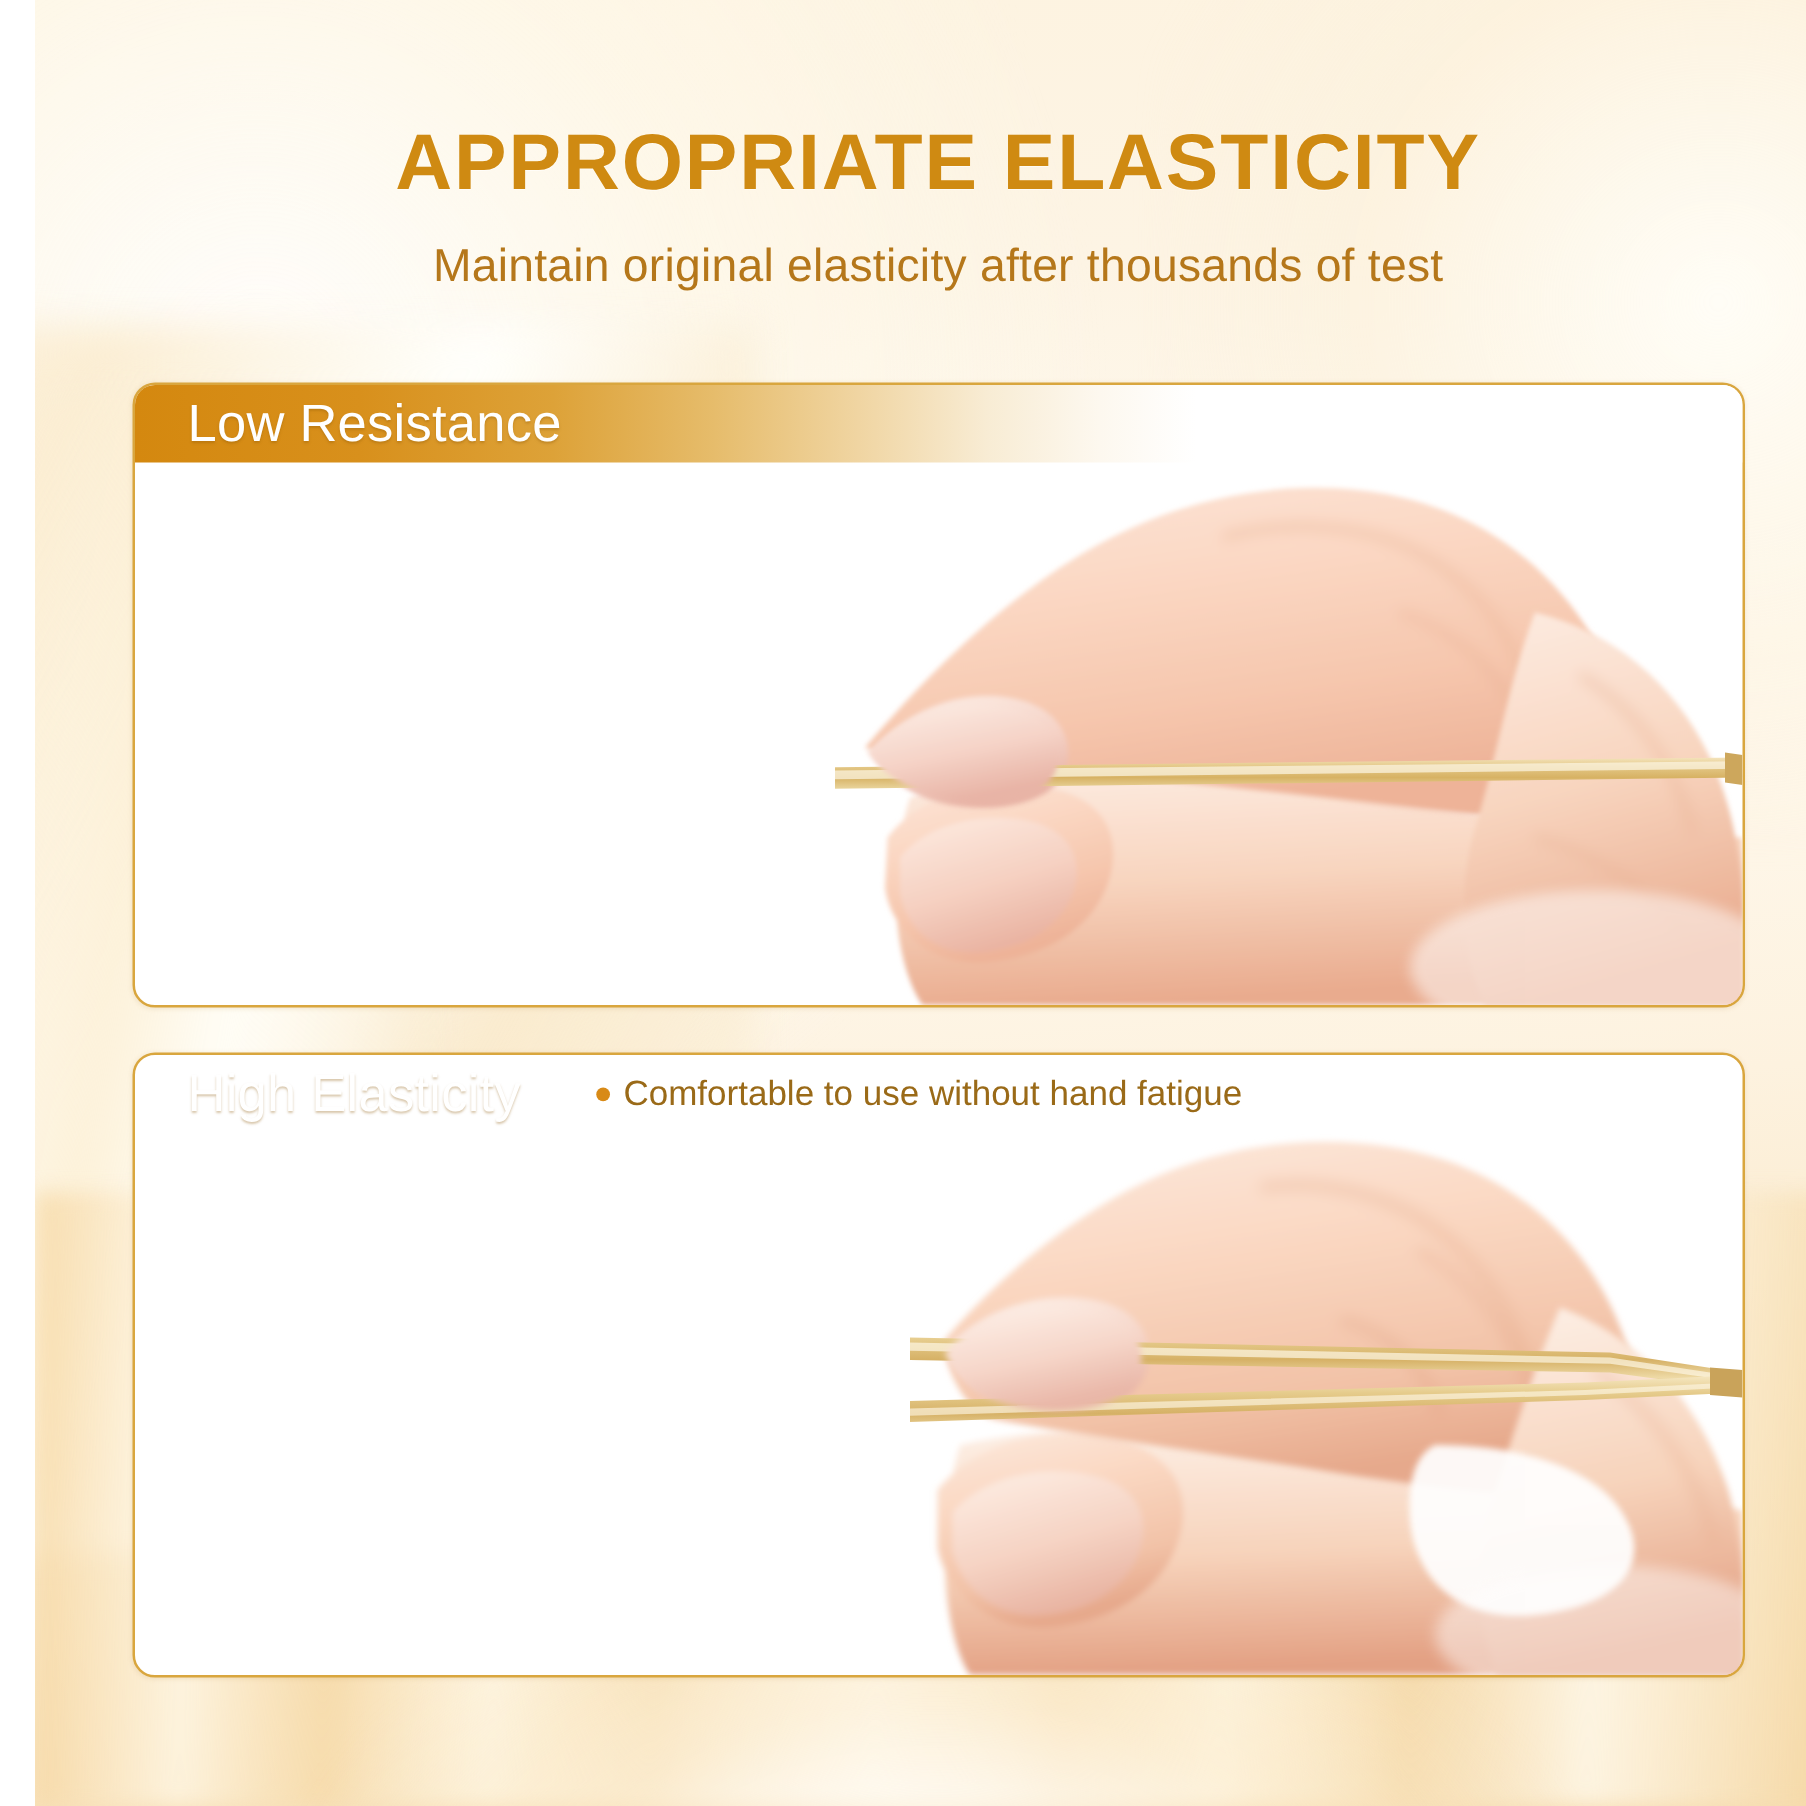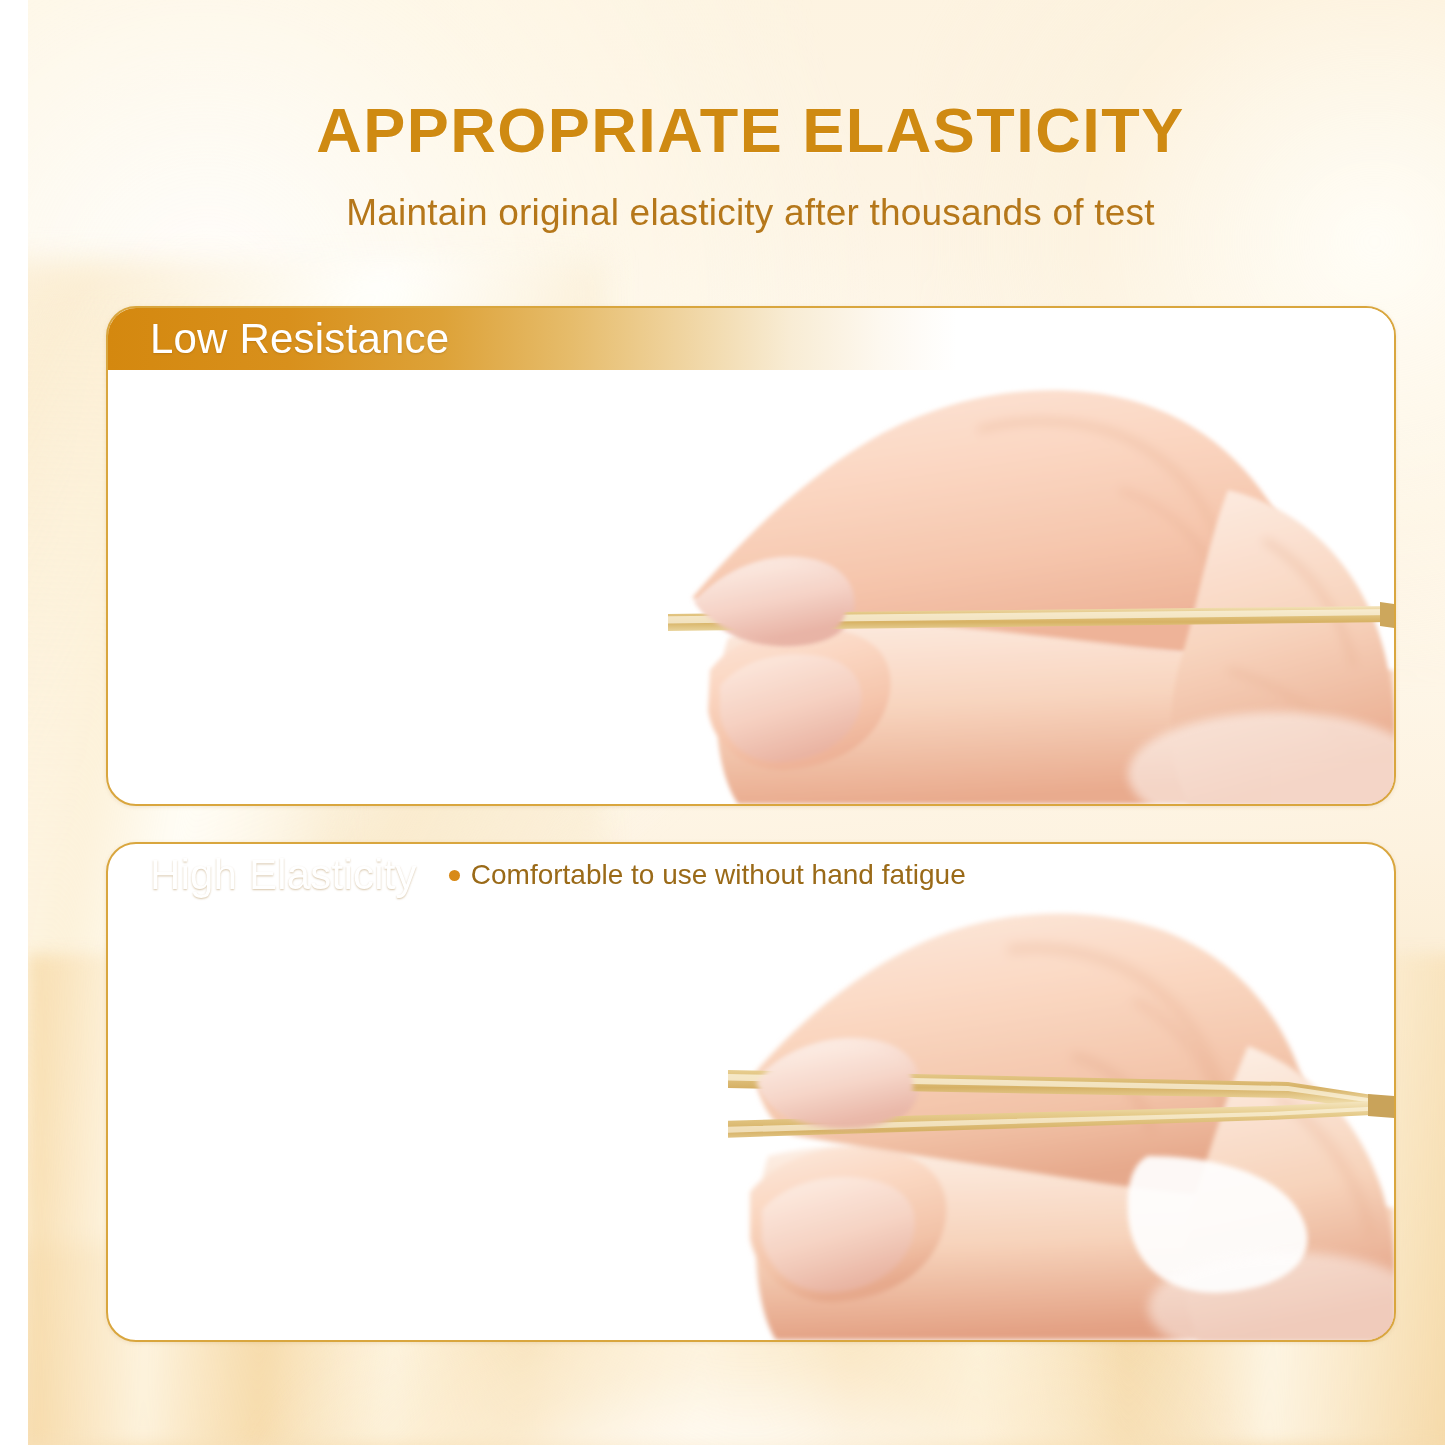"Low Resistance" .card { border-radius: 30px -> 18px }
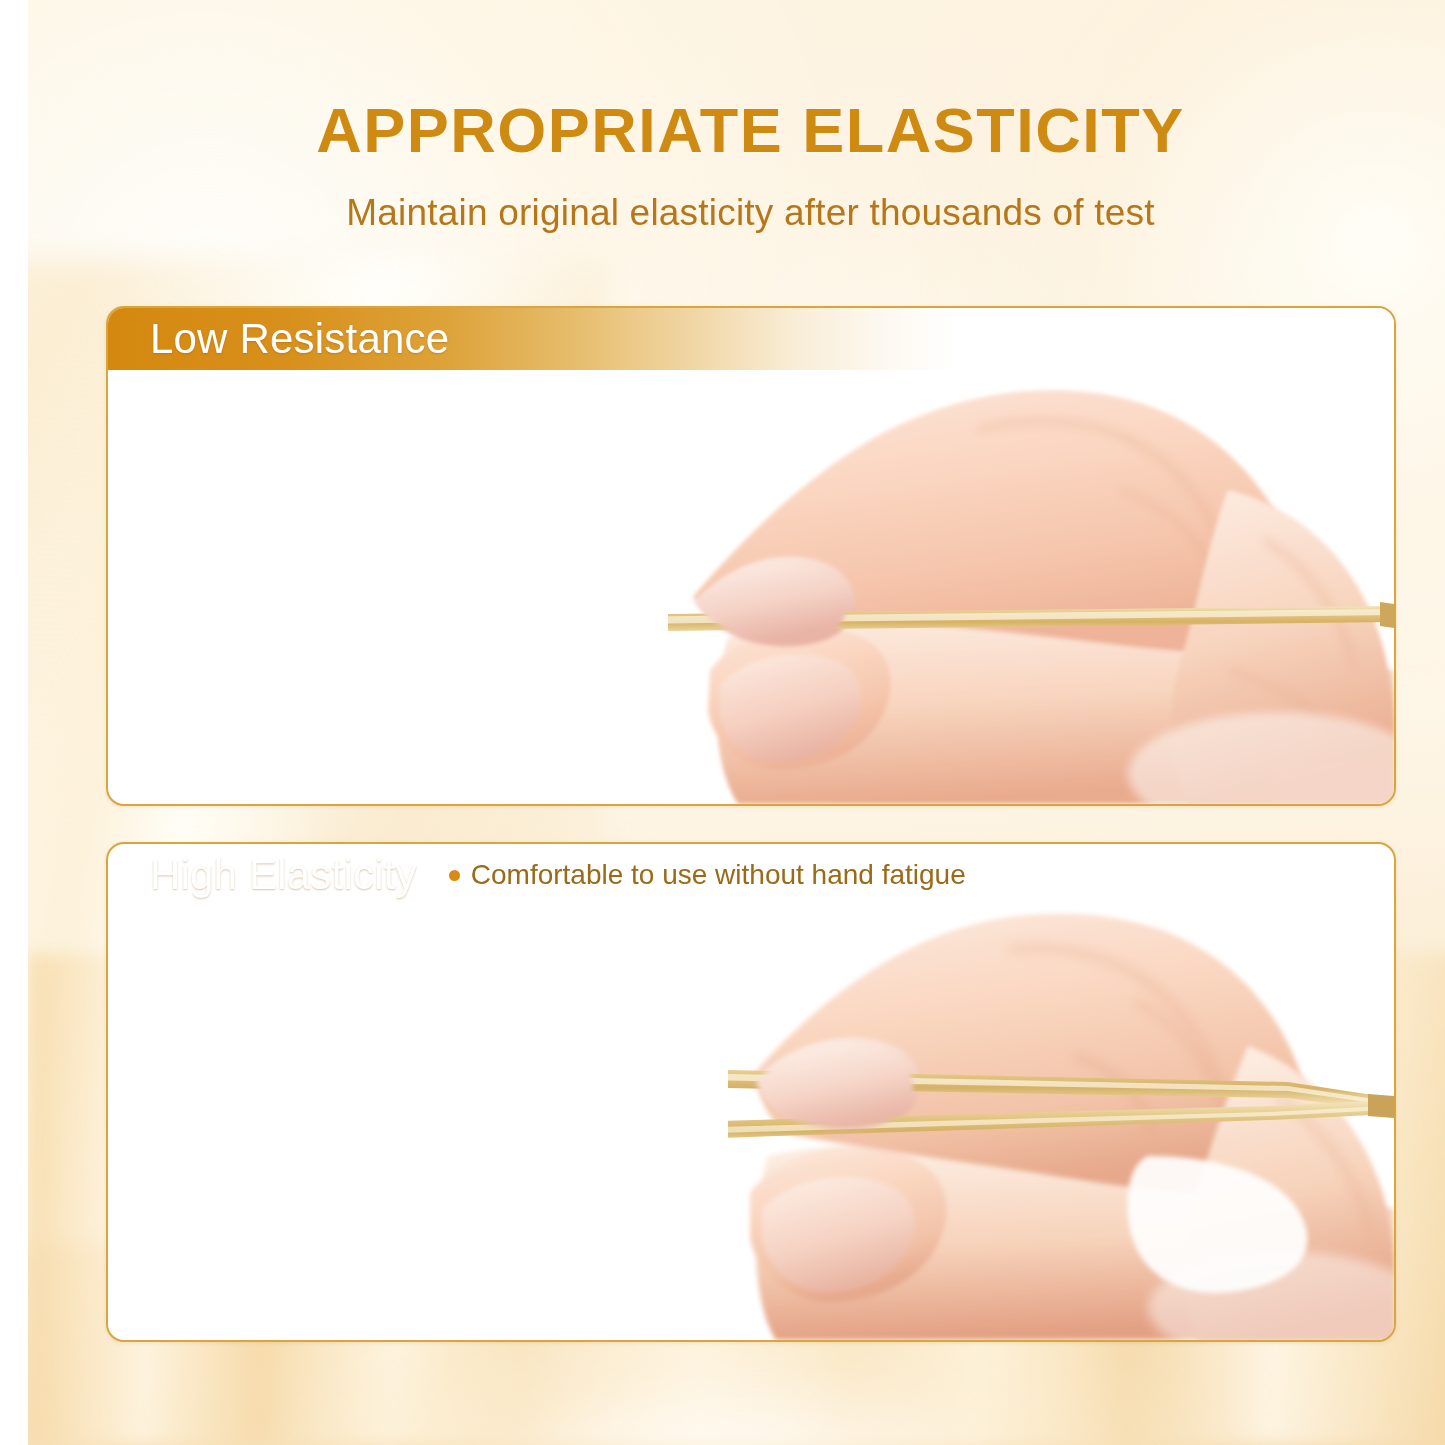"High Elasticity" #card-high .card-header { gap: none -> 28px }
